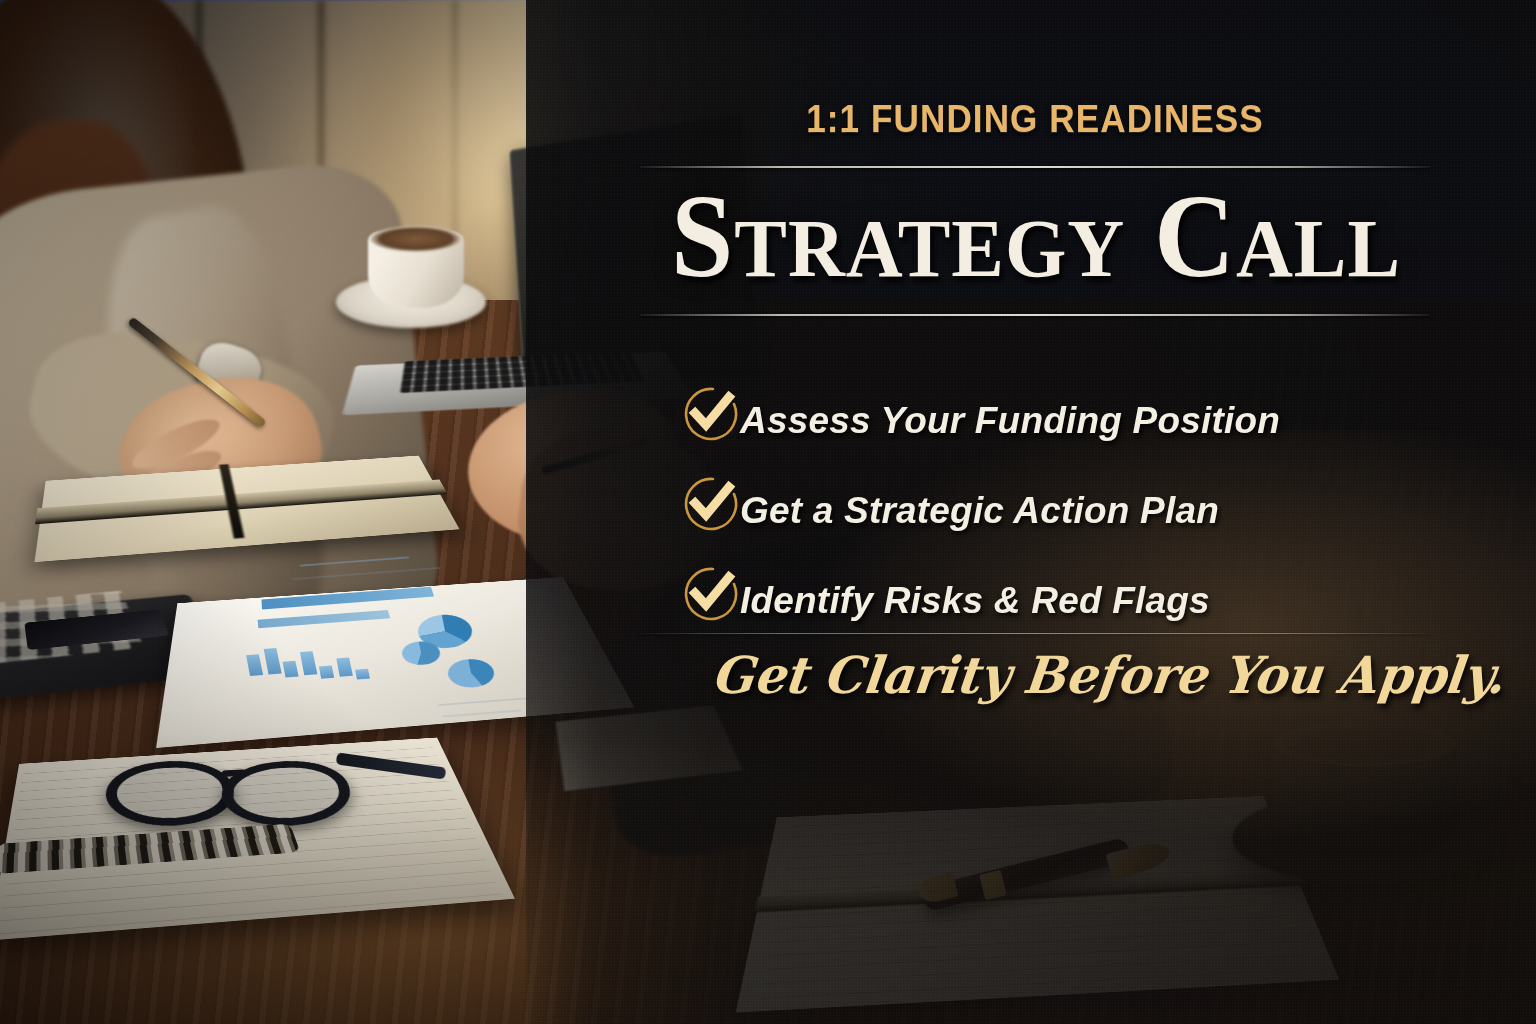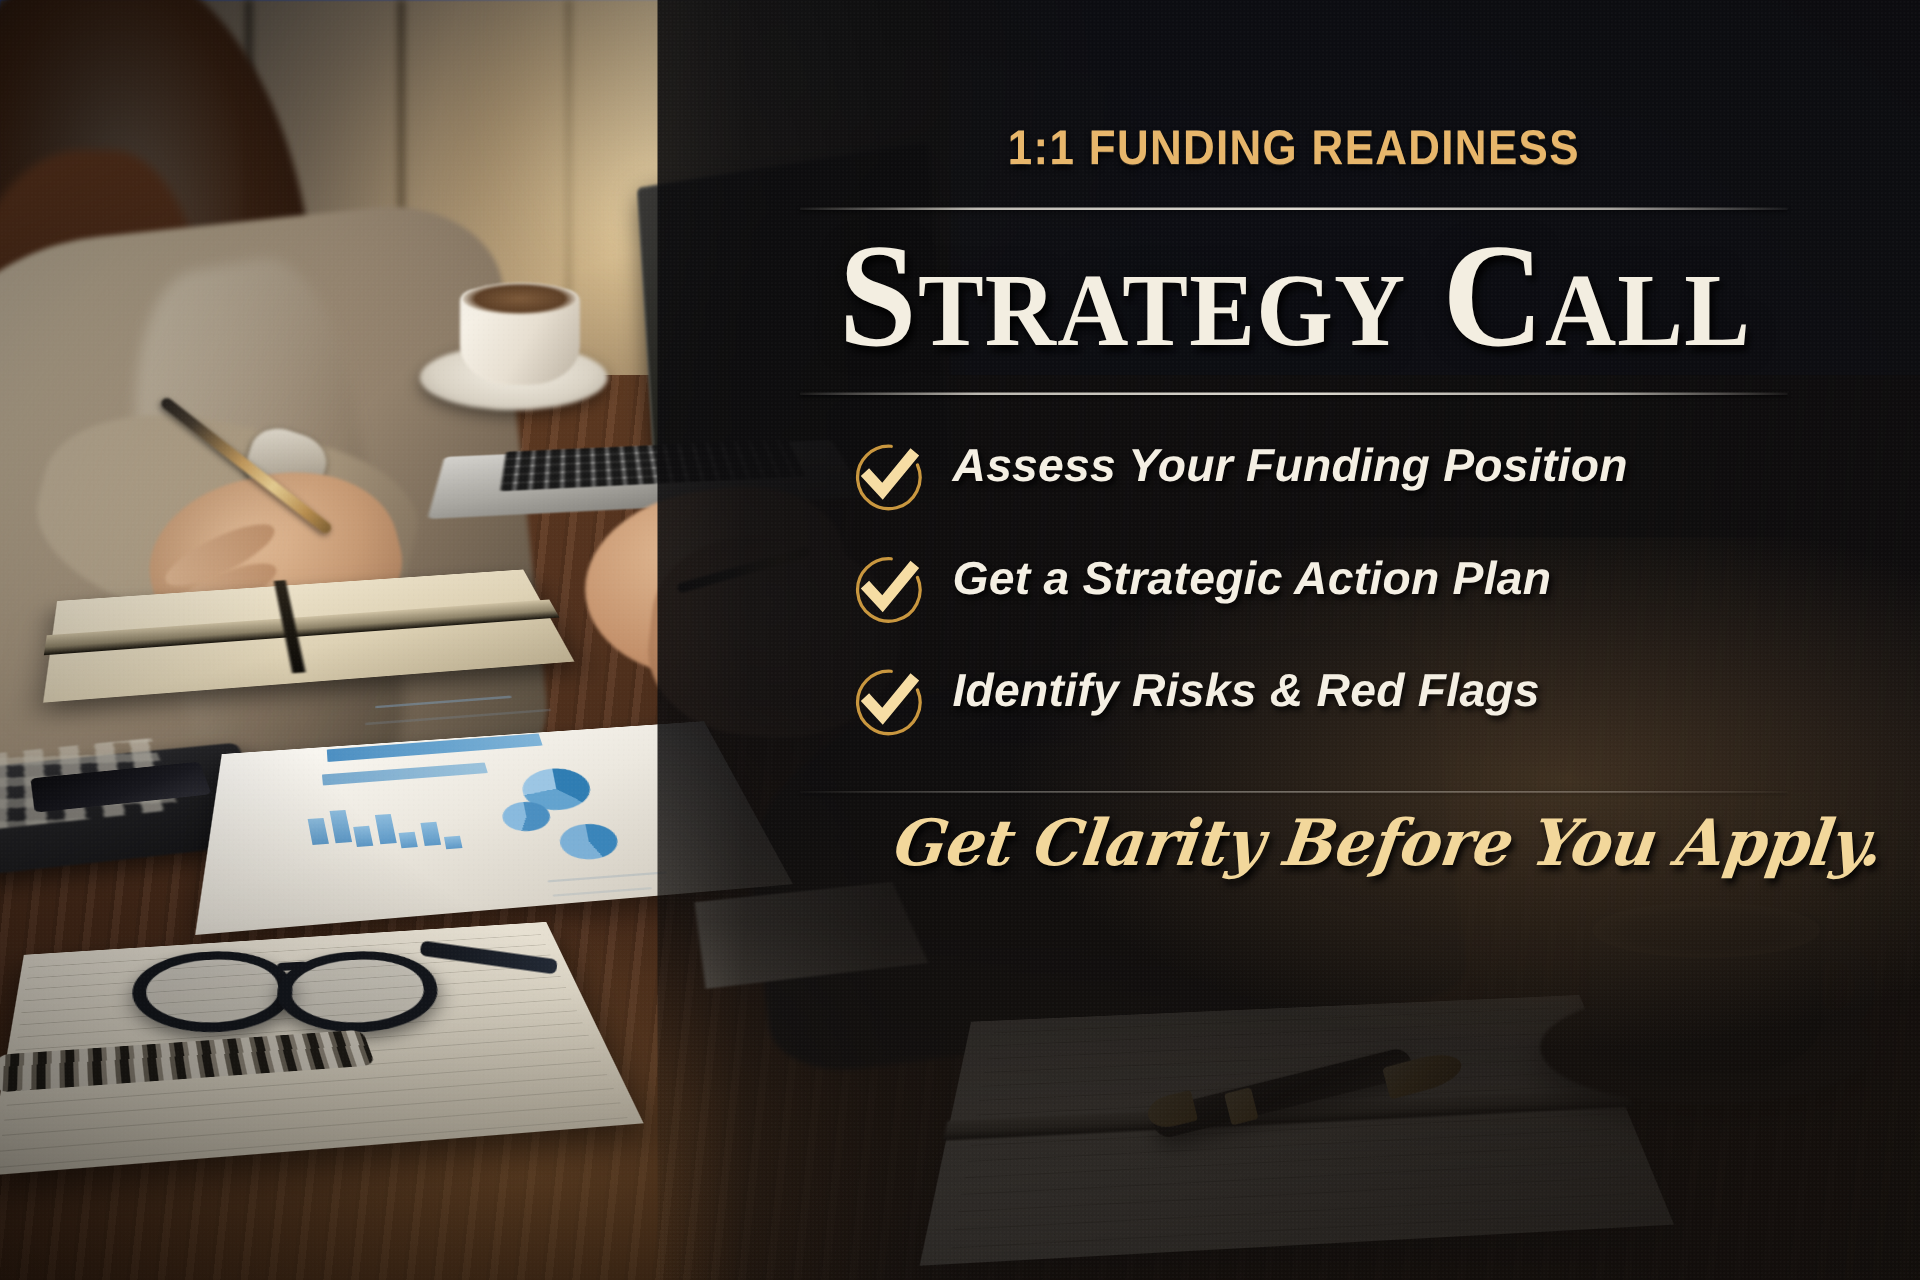"Assess Your Funding Position" .bullet { align-items: flex-start -> flex-end; gap: 22px -> none }
